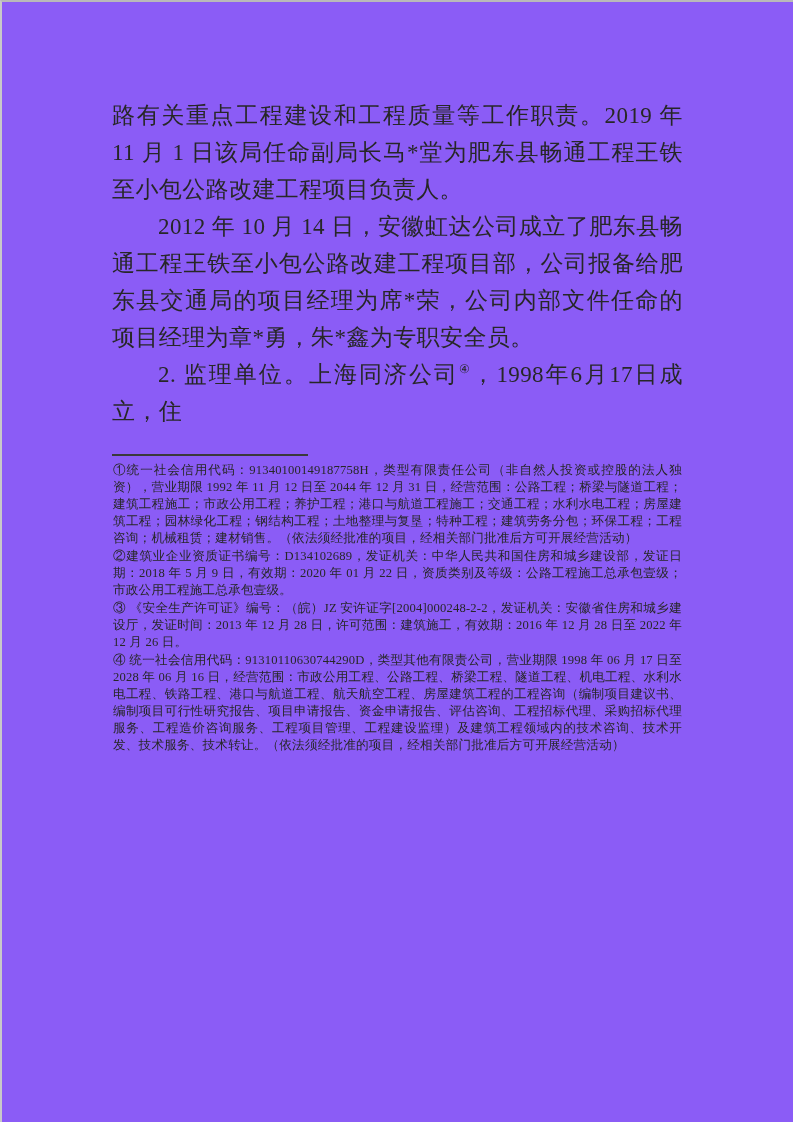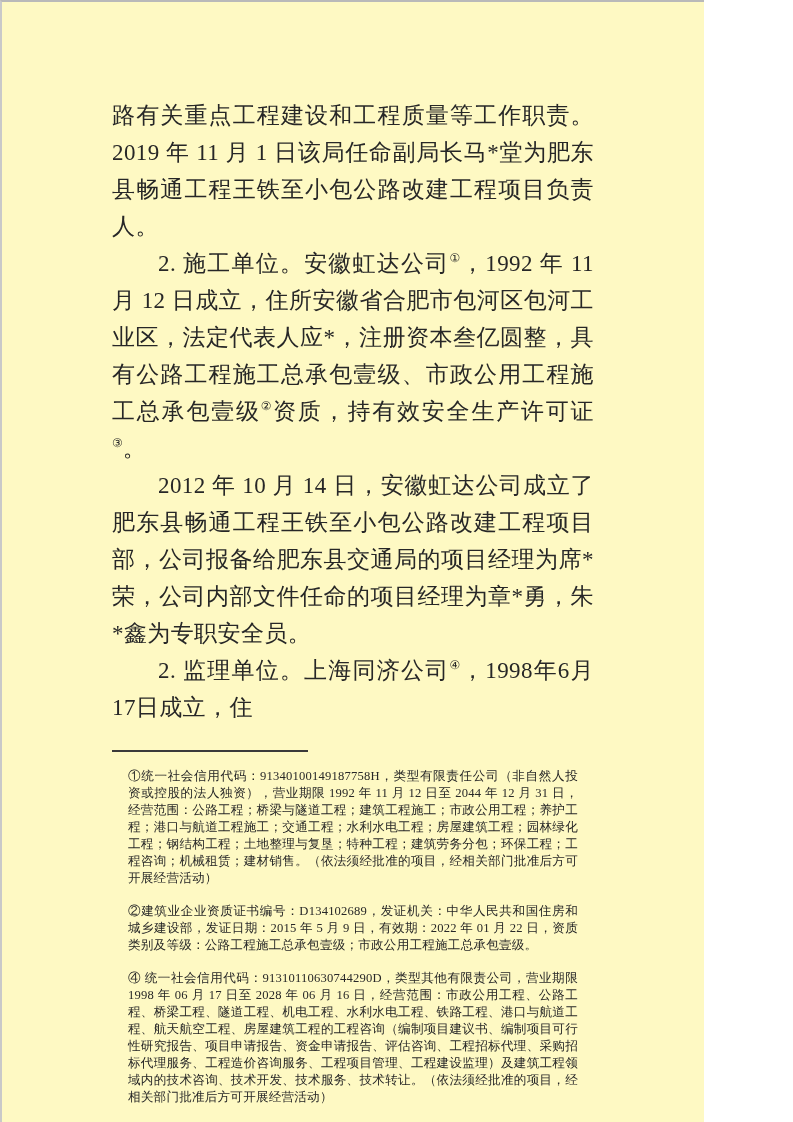"路有关重点工程建设和工程质量等工作职责。2019 年 11 月 1" .page { background: #fef9c3 -> #8b5cf6; width: 704px -> 793px }
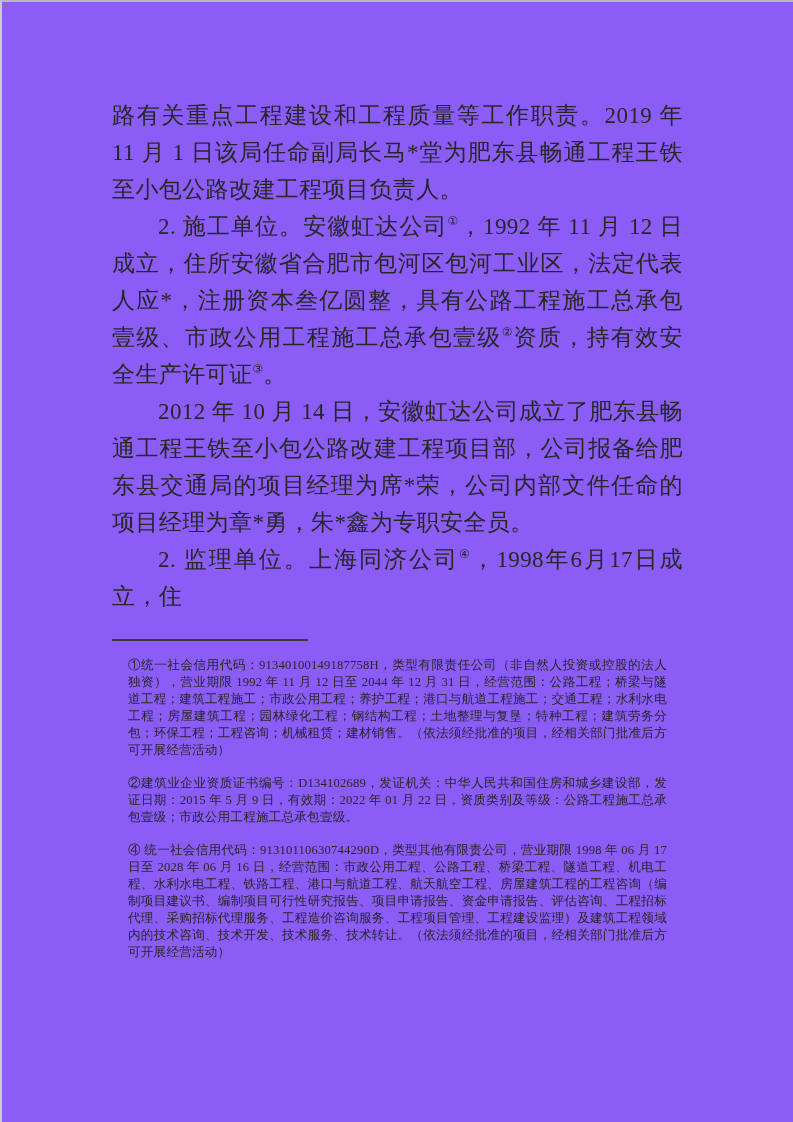"2. 施工单位。安徽虹达公司①，1992 年 11 月" p.para { html: <p><span>2. 施工单位。安徽虹达公司</span><sup>①</sup><span>，1992 年 11 月 12 日成立，住所安徽省合肥市包河区包河工业区，法定代表人应*，注册资本叁亿圆整，具有公路工程施工总承包壹级、市政公用工程施工总承包壹级</span><sup>②</sup><span>资质，持有效安全生产许可证</span><sup>③</sup><span>。</span></p> -> none }
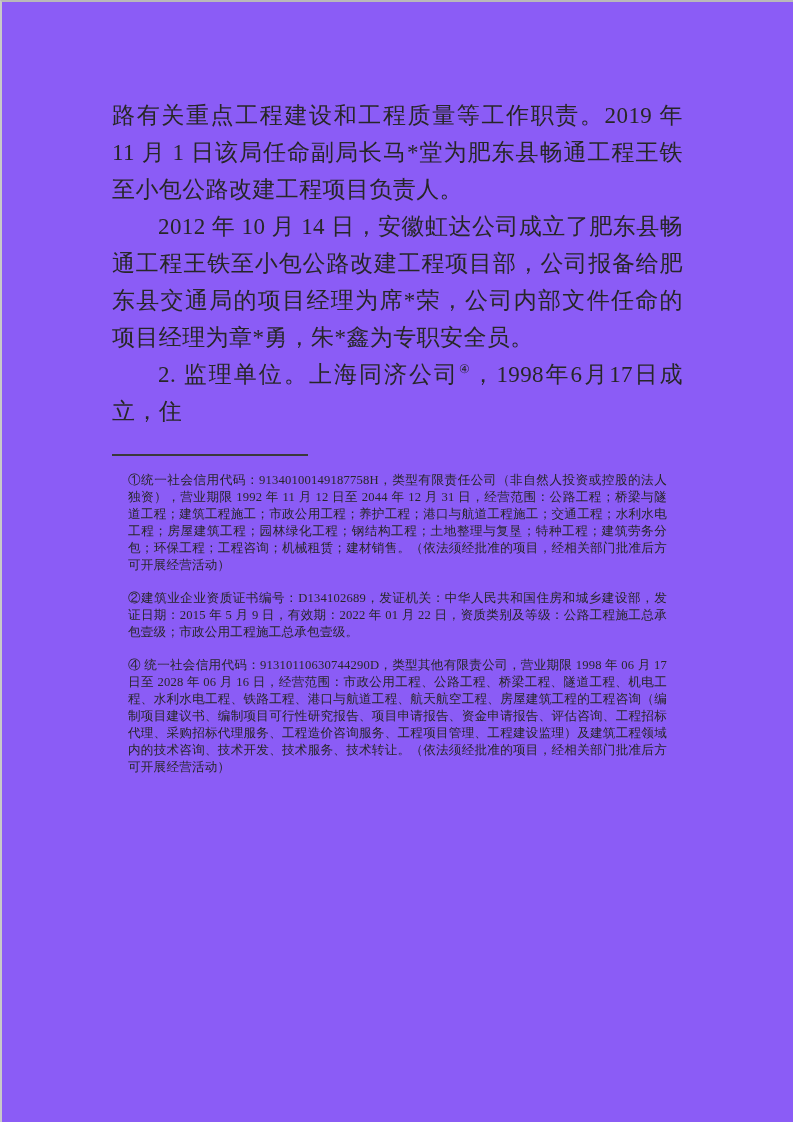"①统一社会信用代码：91340100149187758H，类型有限责任公司（非自" .footnote { margin: 16px -> 1px }
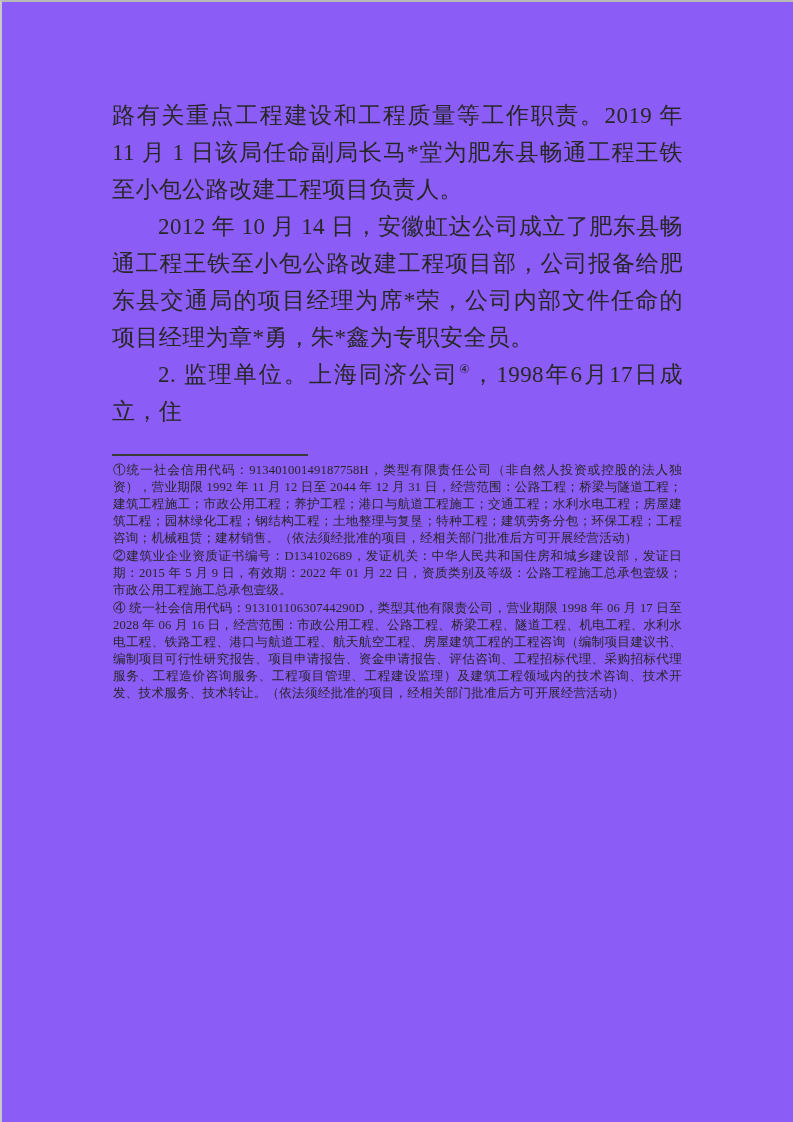"②建筑业企业资质证书编号：D134102689，发证机关：中华人民共和国住房和城" p.footnote { text: 2015 年 5 月 9 日，有效期：2022 -> 2018 年 5 月 9 日，有效期：2020 }
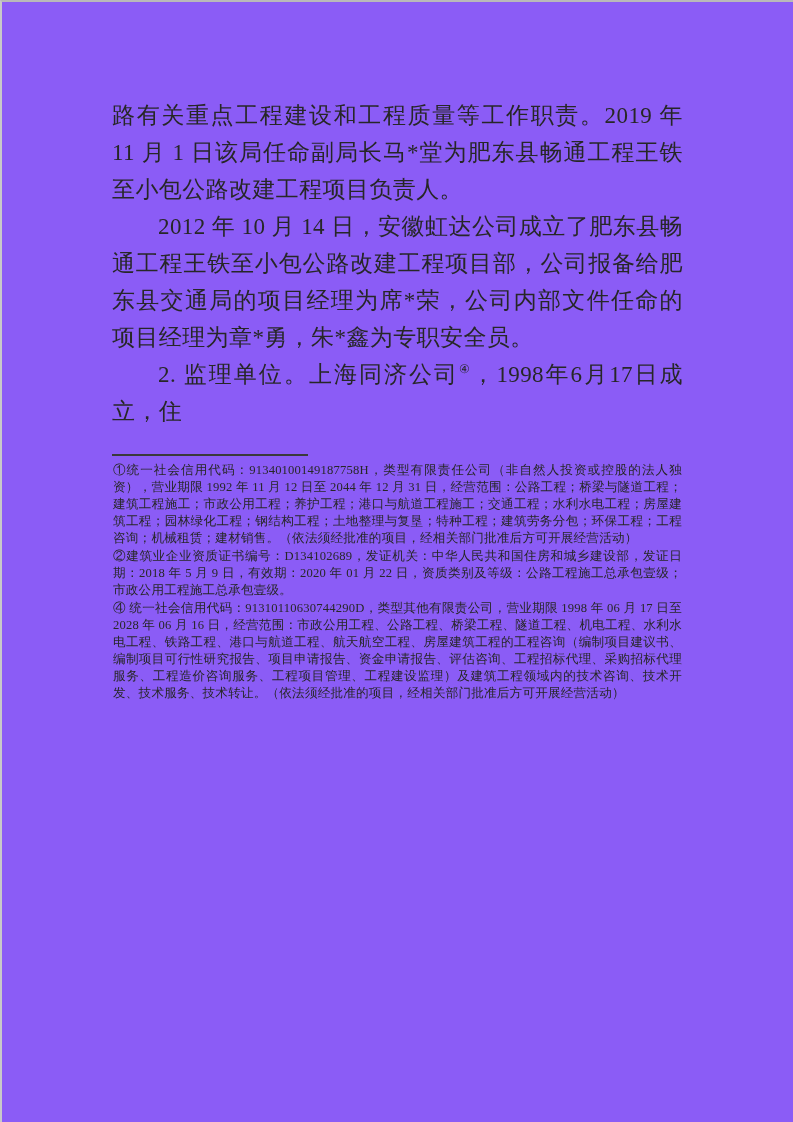"③ 《安全生产许可证》编号：（皖）JZ" p.footnote { html: none -> <p>③ 《安全生产许可证》编号：（皖）JZ 安许证字[2004]000248-2-2，发证机关：安徽省住房和城乡建设厅，发证时间：2013 年 12 月 28 日，许可范围：建筑施工，有效期：2016 年 12 月 28 日至 2022 年 12 月 26 日。</p> }
